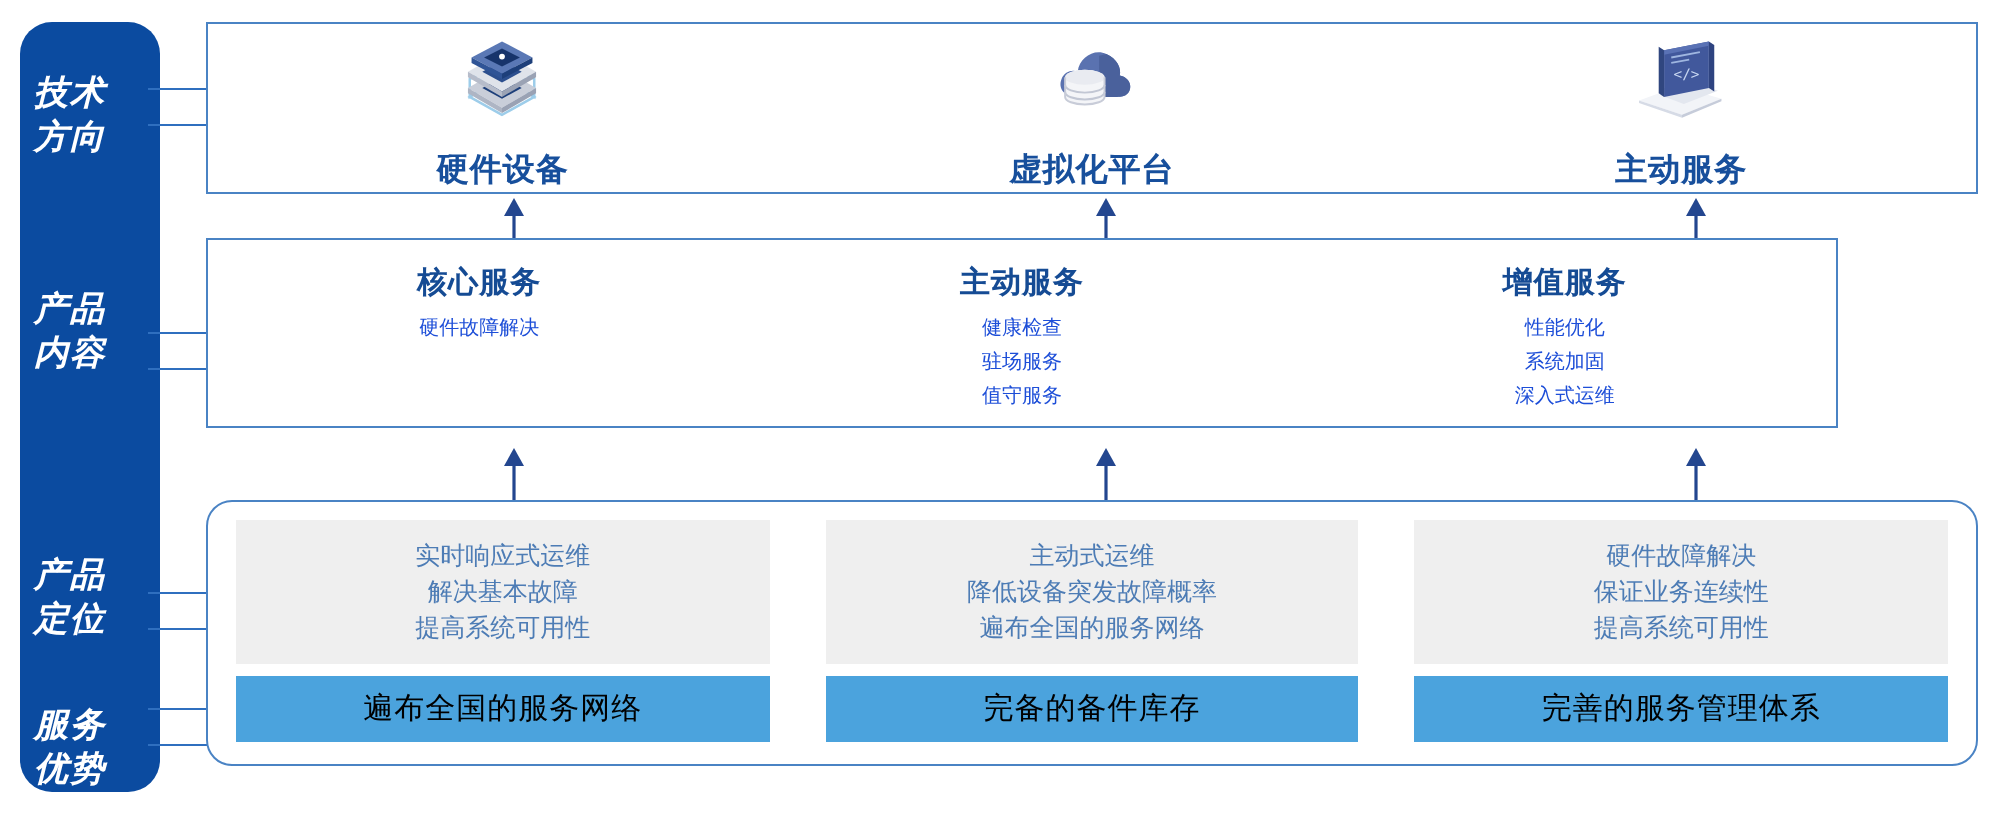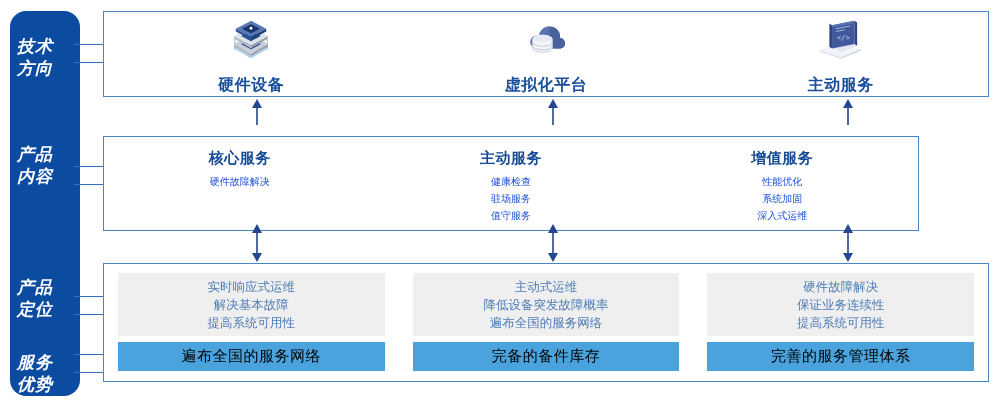"核心服务" #panel-content { top: 136px -> 119px }
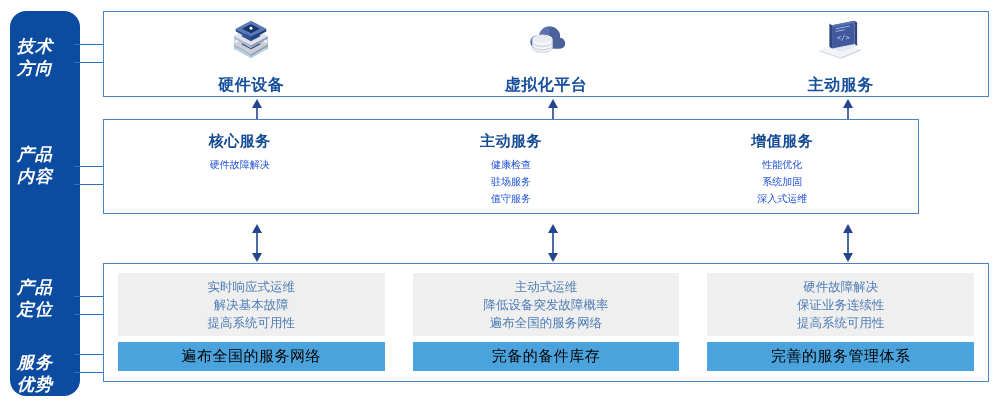"实时响应式运维" #panel-bottom { border-radius: none -> 13px; height: 119px -> 133px; top: 263px -> 250px }
